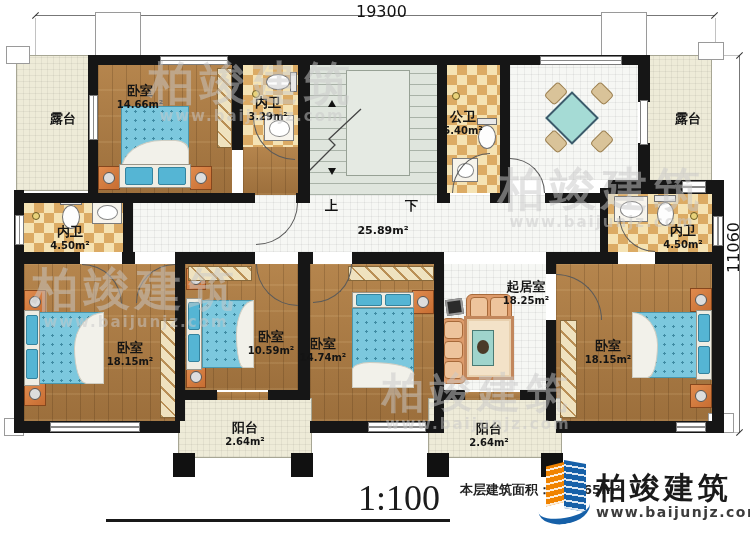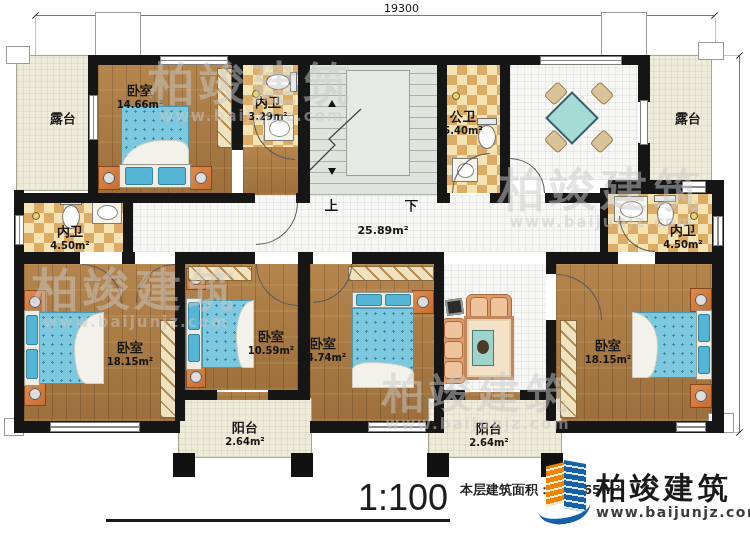"19300" .dimtxt { font-size: 11px -> 16px; margin-left: 28px -> none }
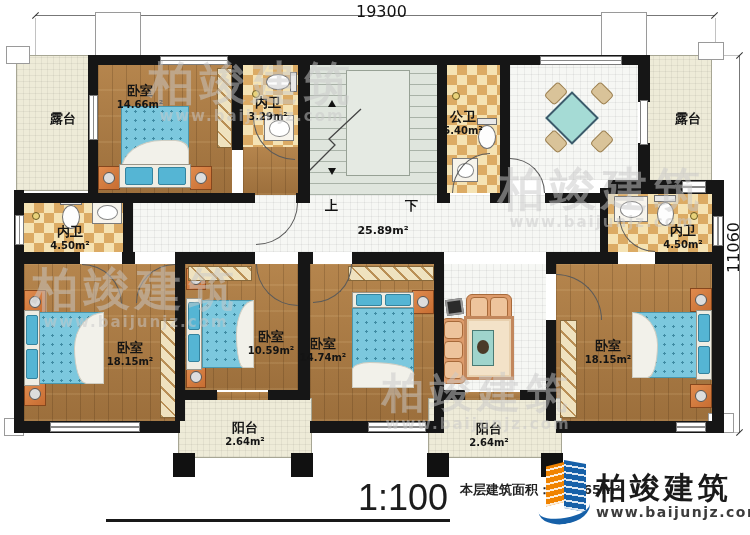"起居室" div.lbl { html: none -> <div> <div>起居室</div> <div>18.25m²</div> </div> }
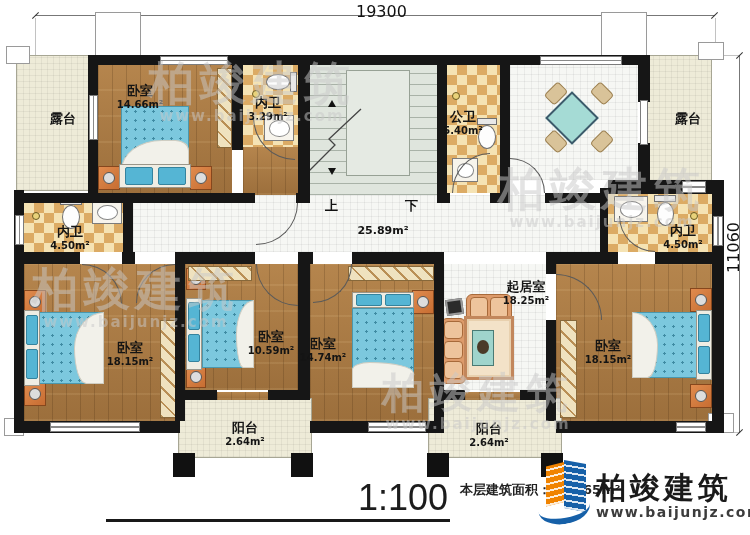"1:100" .title-scale { font-family: Liberation Sans, sans-serif -> Liberation Serif, serif }
